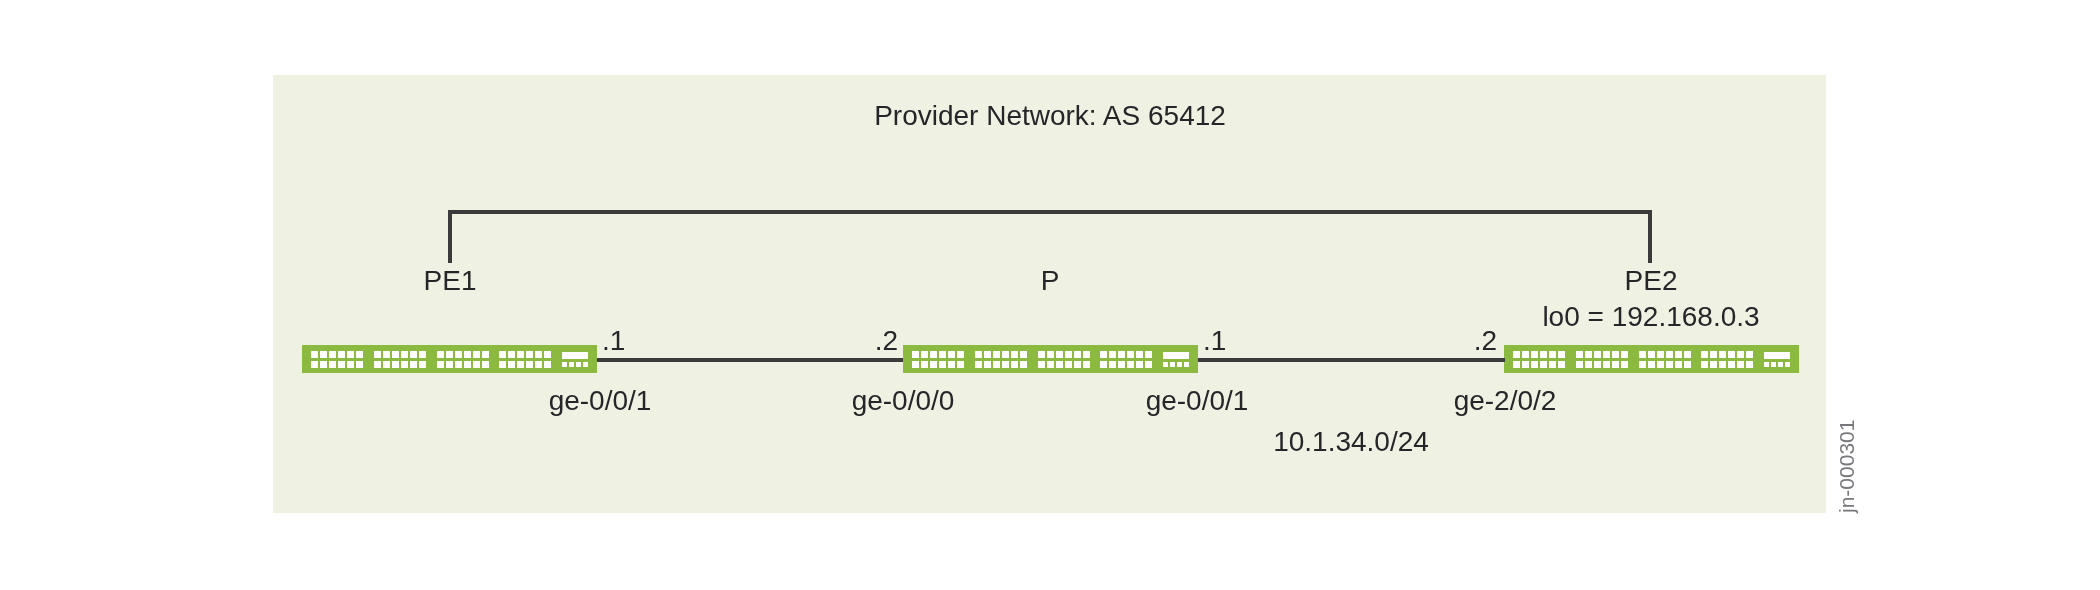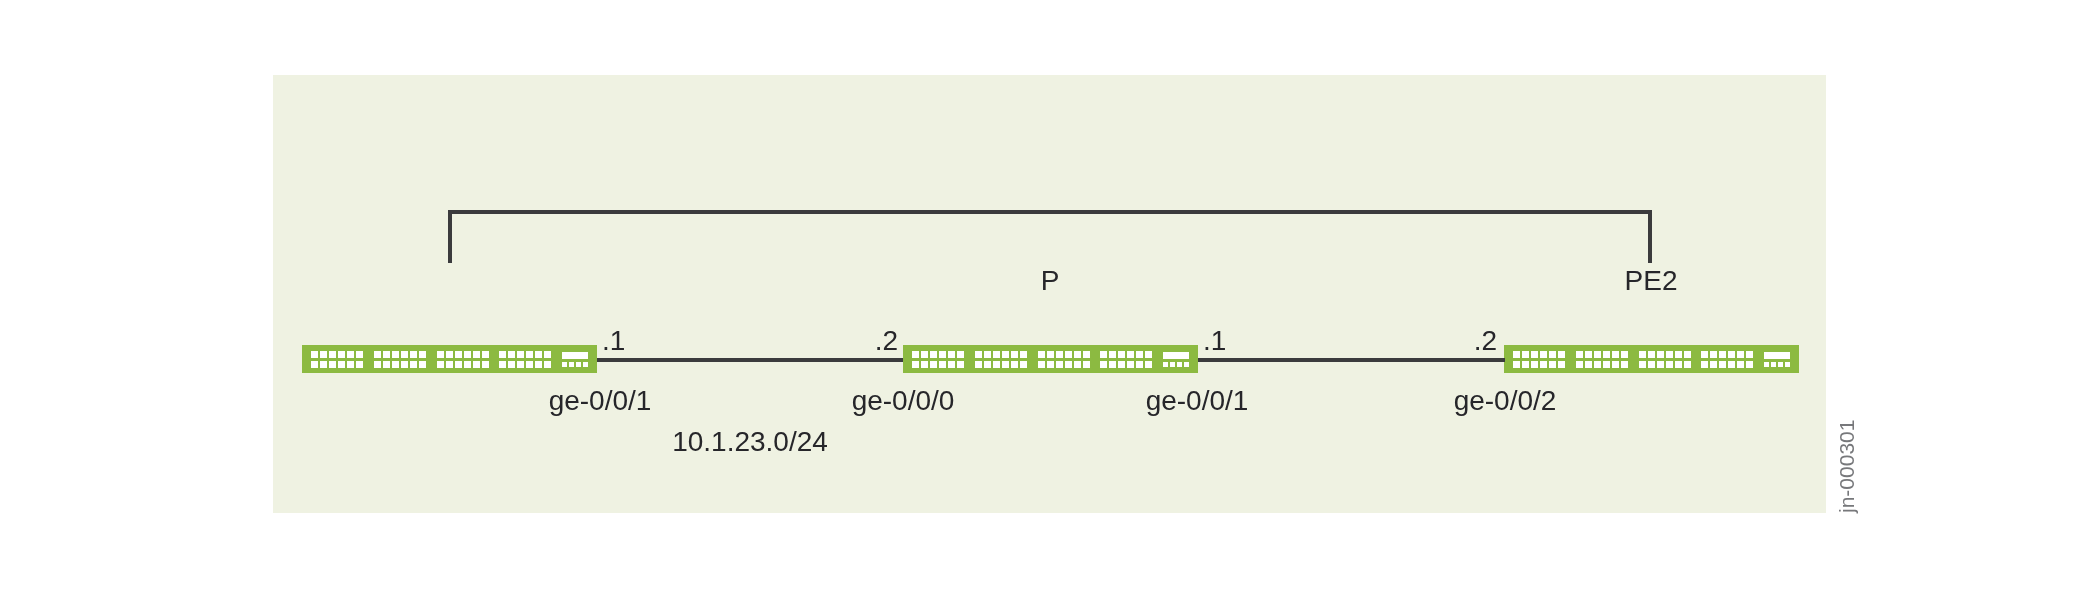"Provider Network: AS 65412" div.txt { html: none -> <div>Provider Network: AS 65412</div> }
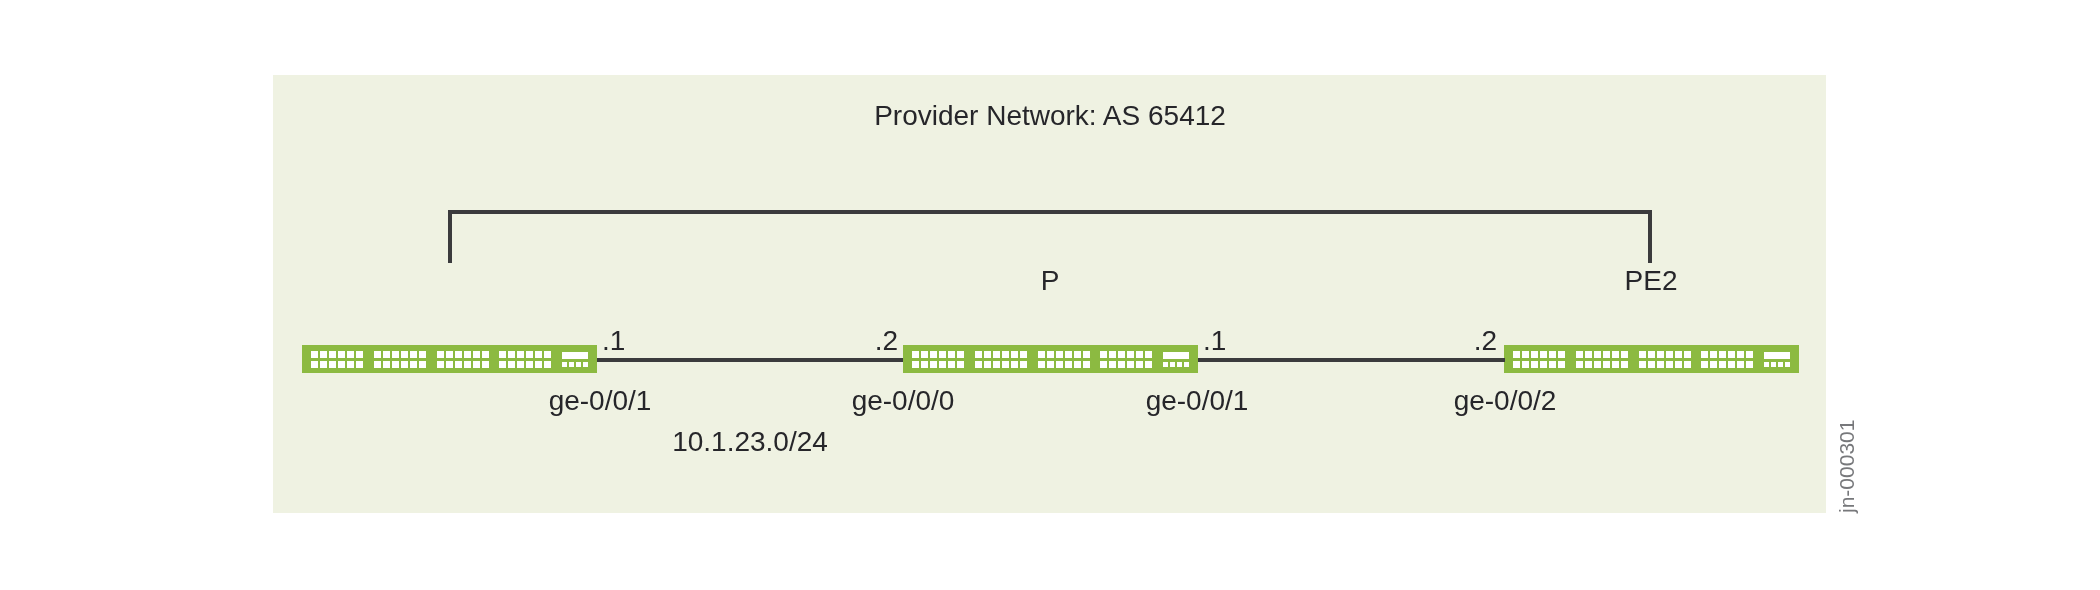"PE1" div.txt { html: none -> <div>PE1</div> }
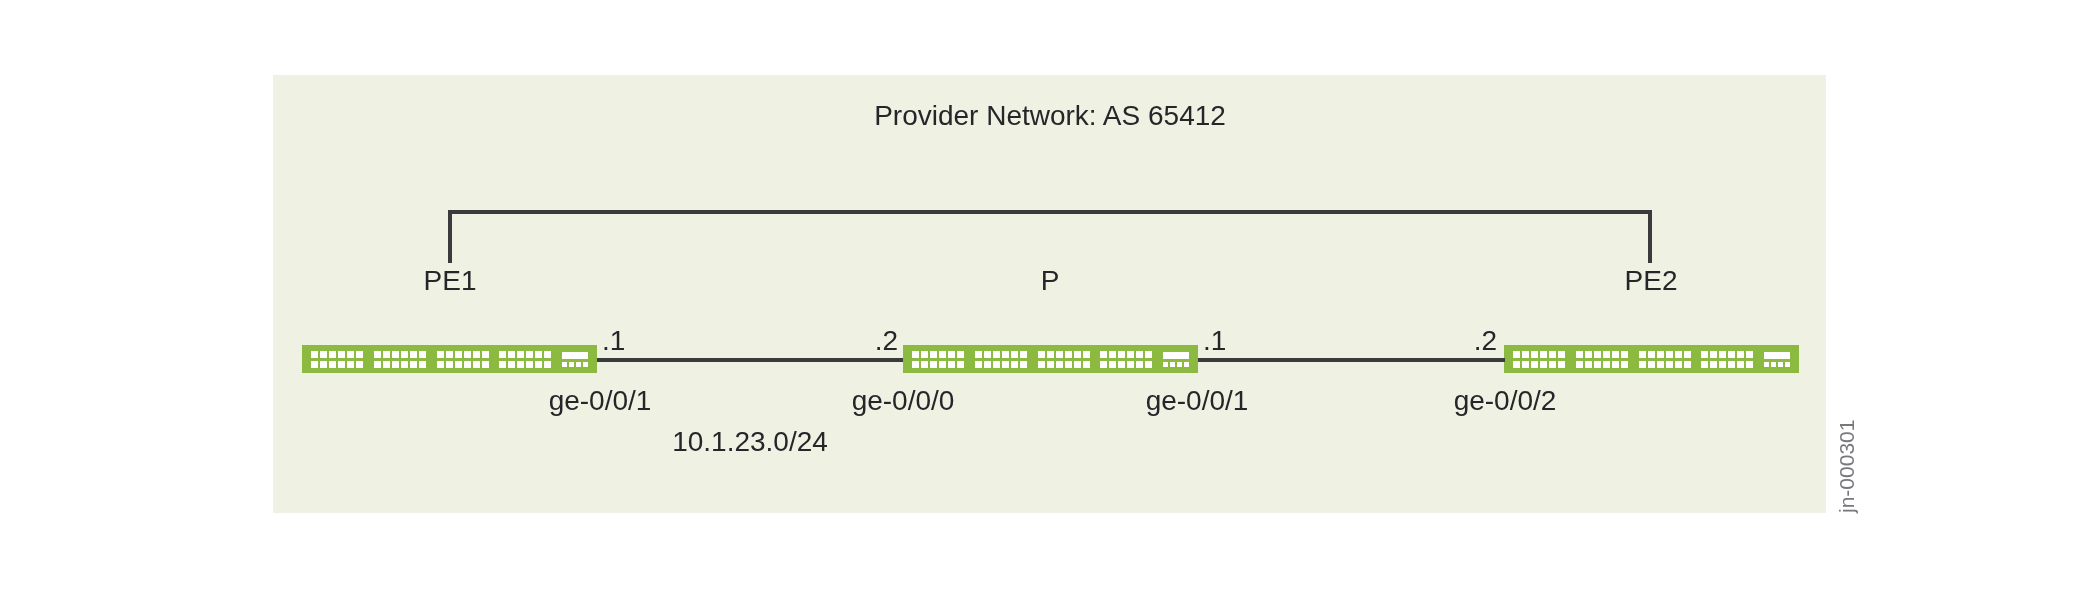"lo0 = 192.168.0.3" div.txt { html: none -> <div>lo0 = 192.168.0.3</div> }
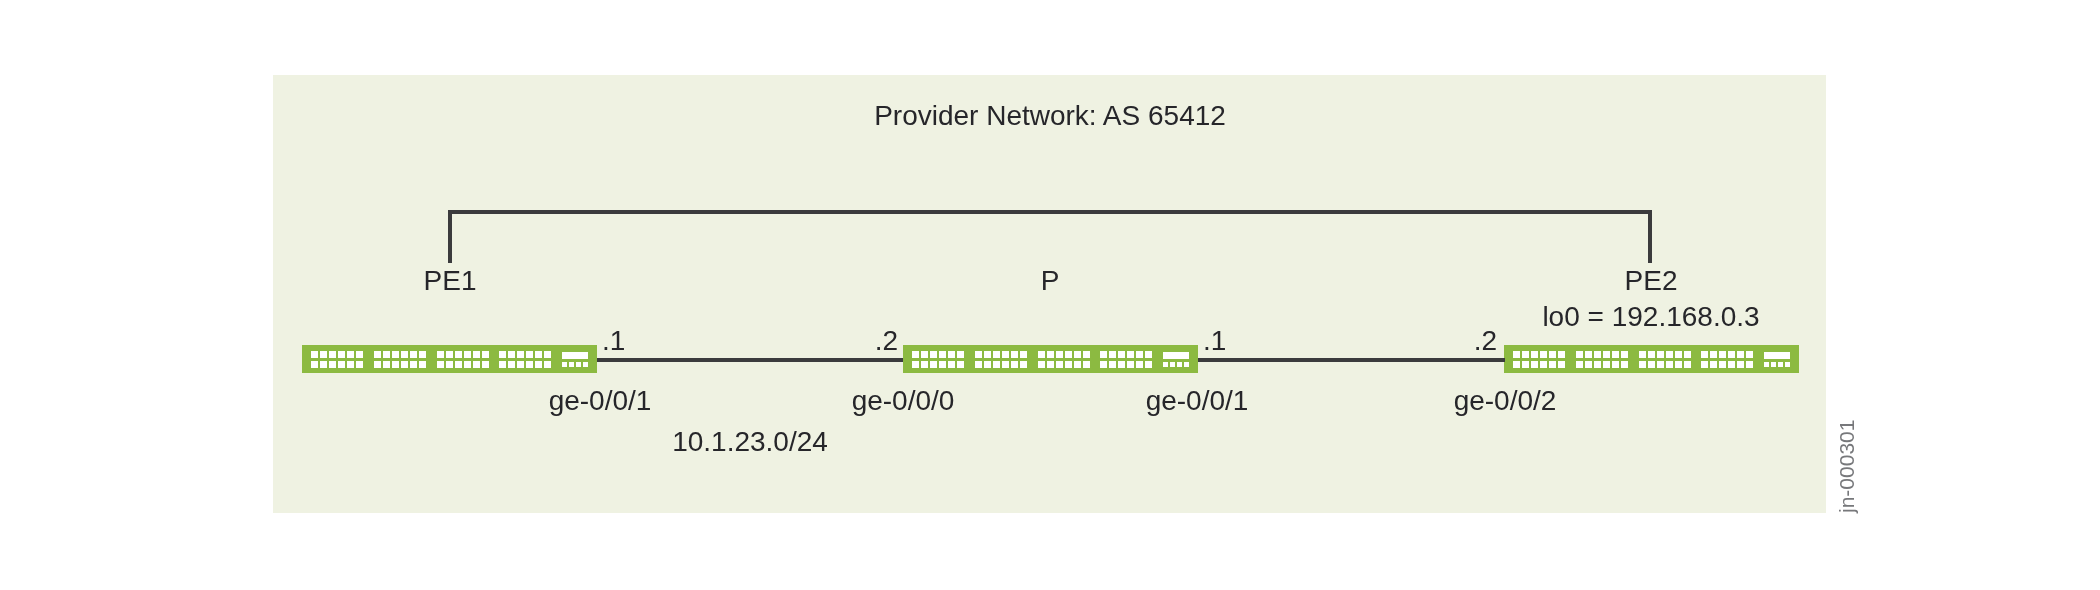"ge-0/0/2" div.txt { text: ge-0/0/2 -> ge-2/0/2 }
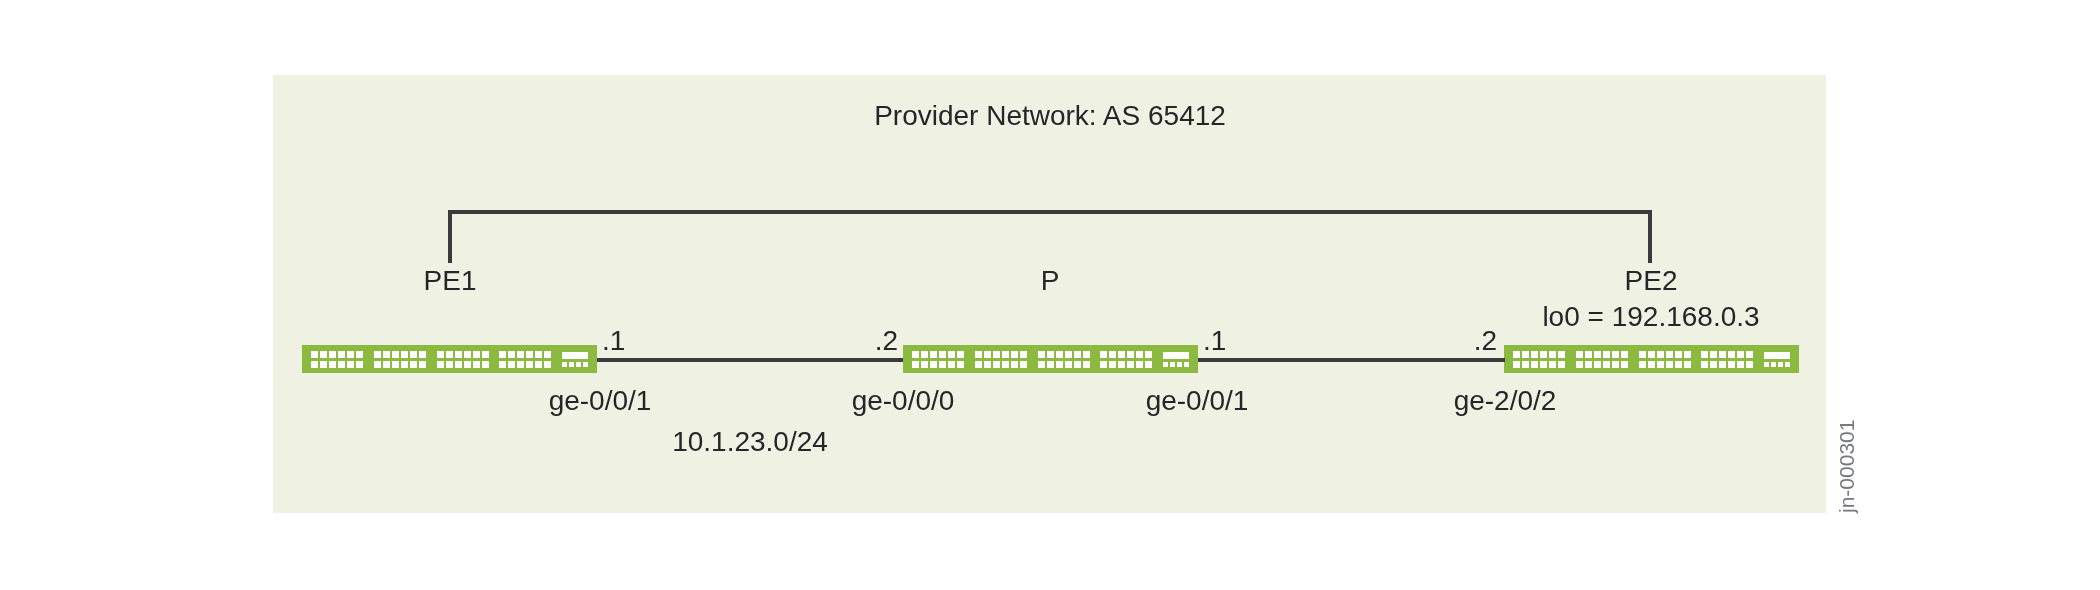"10.1.23.0/24" div.txt { html: <div>10.1.23.0/24</div> -> none }
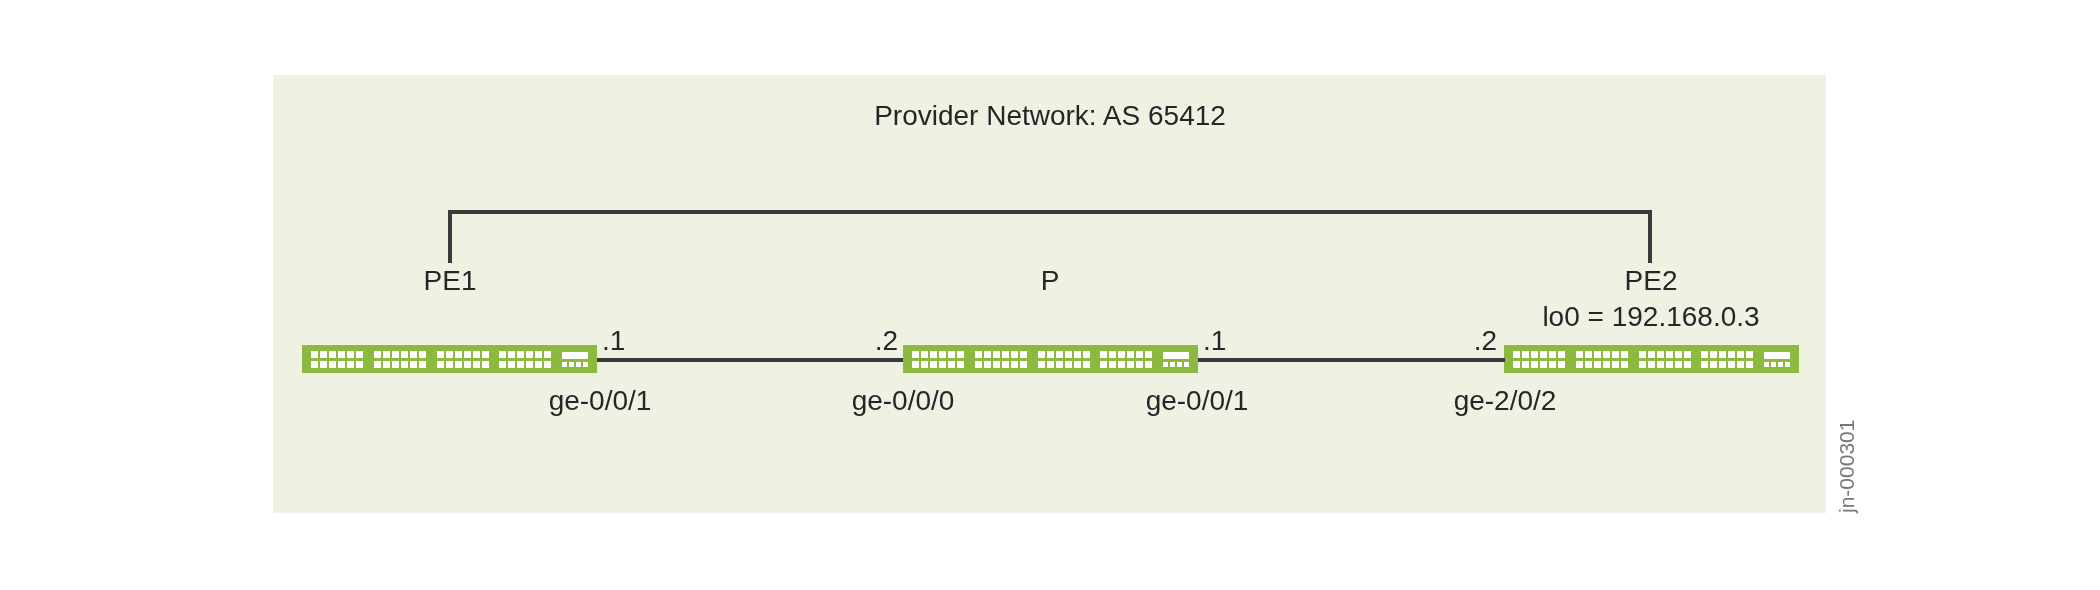"10.1.34.0/24" div.txt { html: none -> <div>10.1.34.0/24</div> }
